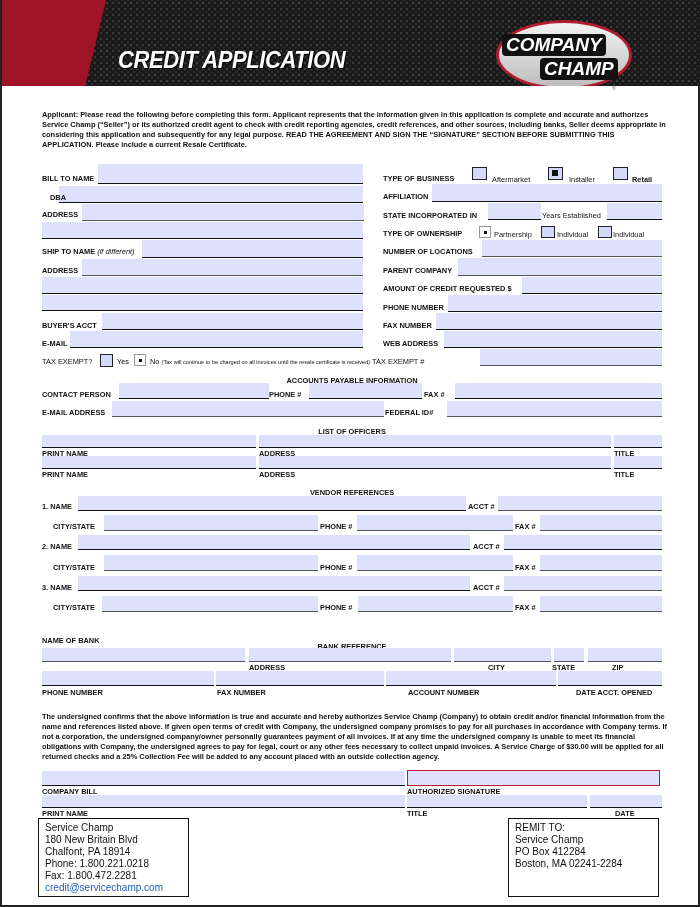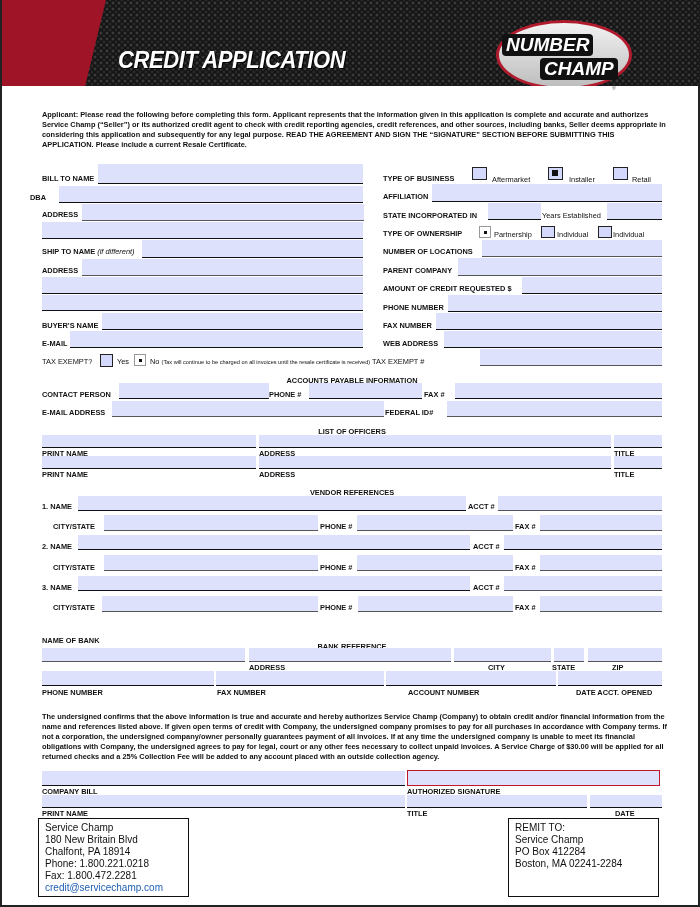"NUMBER" div.logo-t1 { text: NUMBER -> COMPANY }
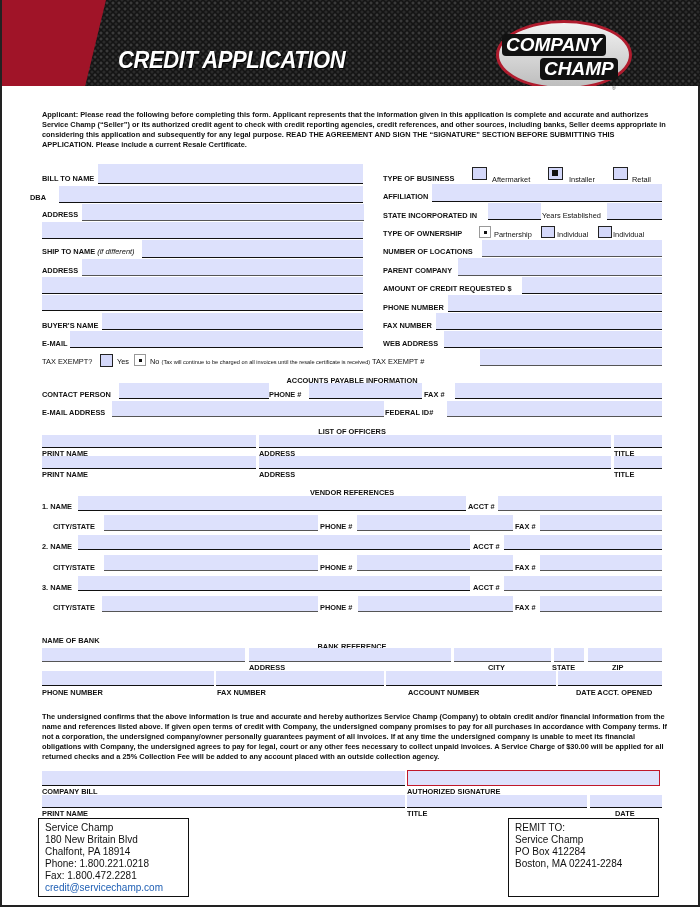"Retail" div.lbl { font-weight: normal -> bold }
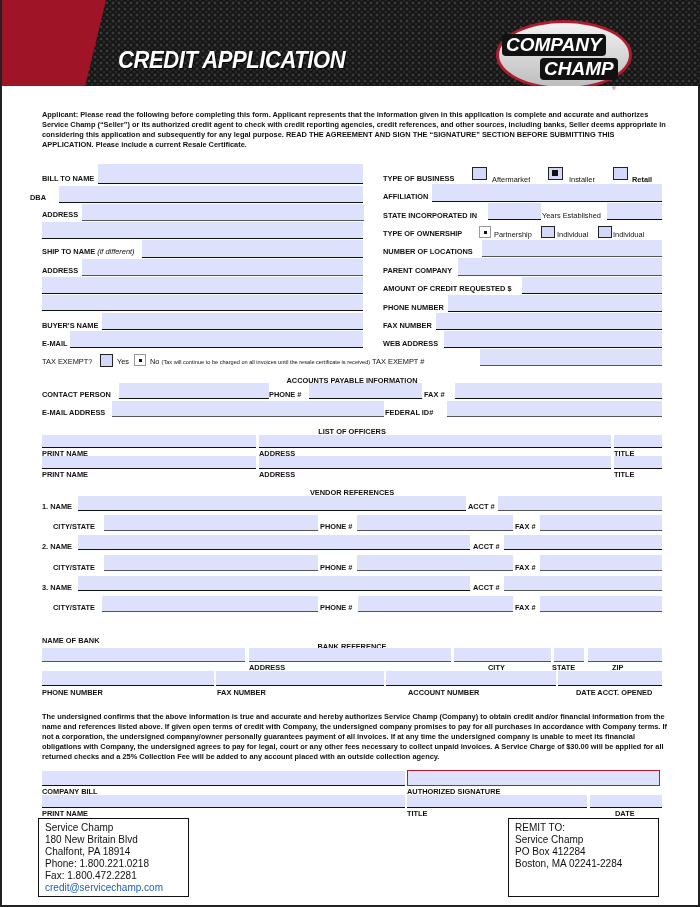"DBA" div.lbl { left: 28px -> 48px }
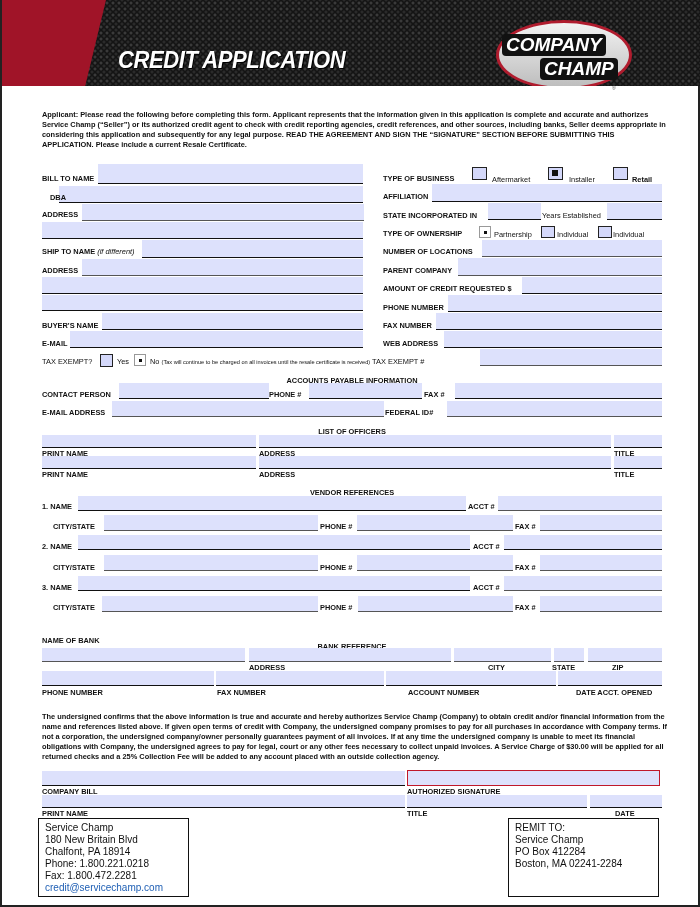"BUYER'S NAME" div.lbl { text: NAME -> ACCT }
